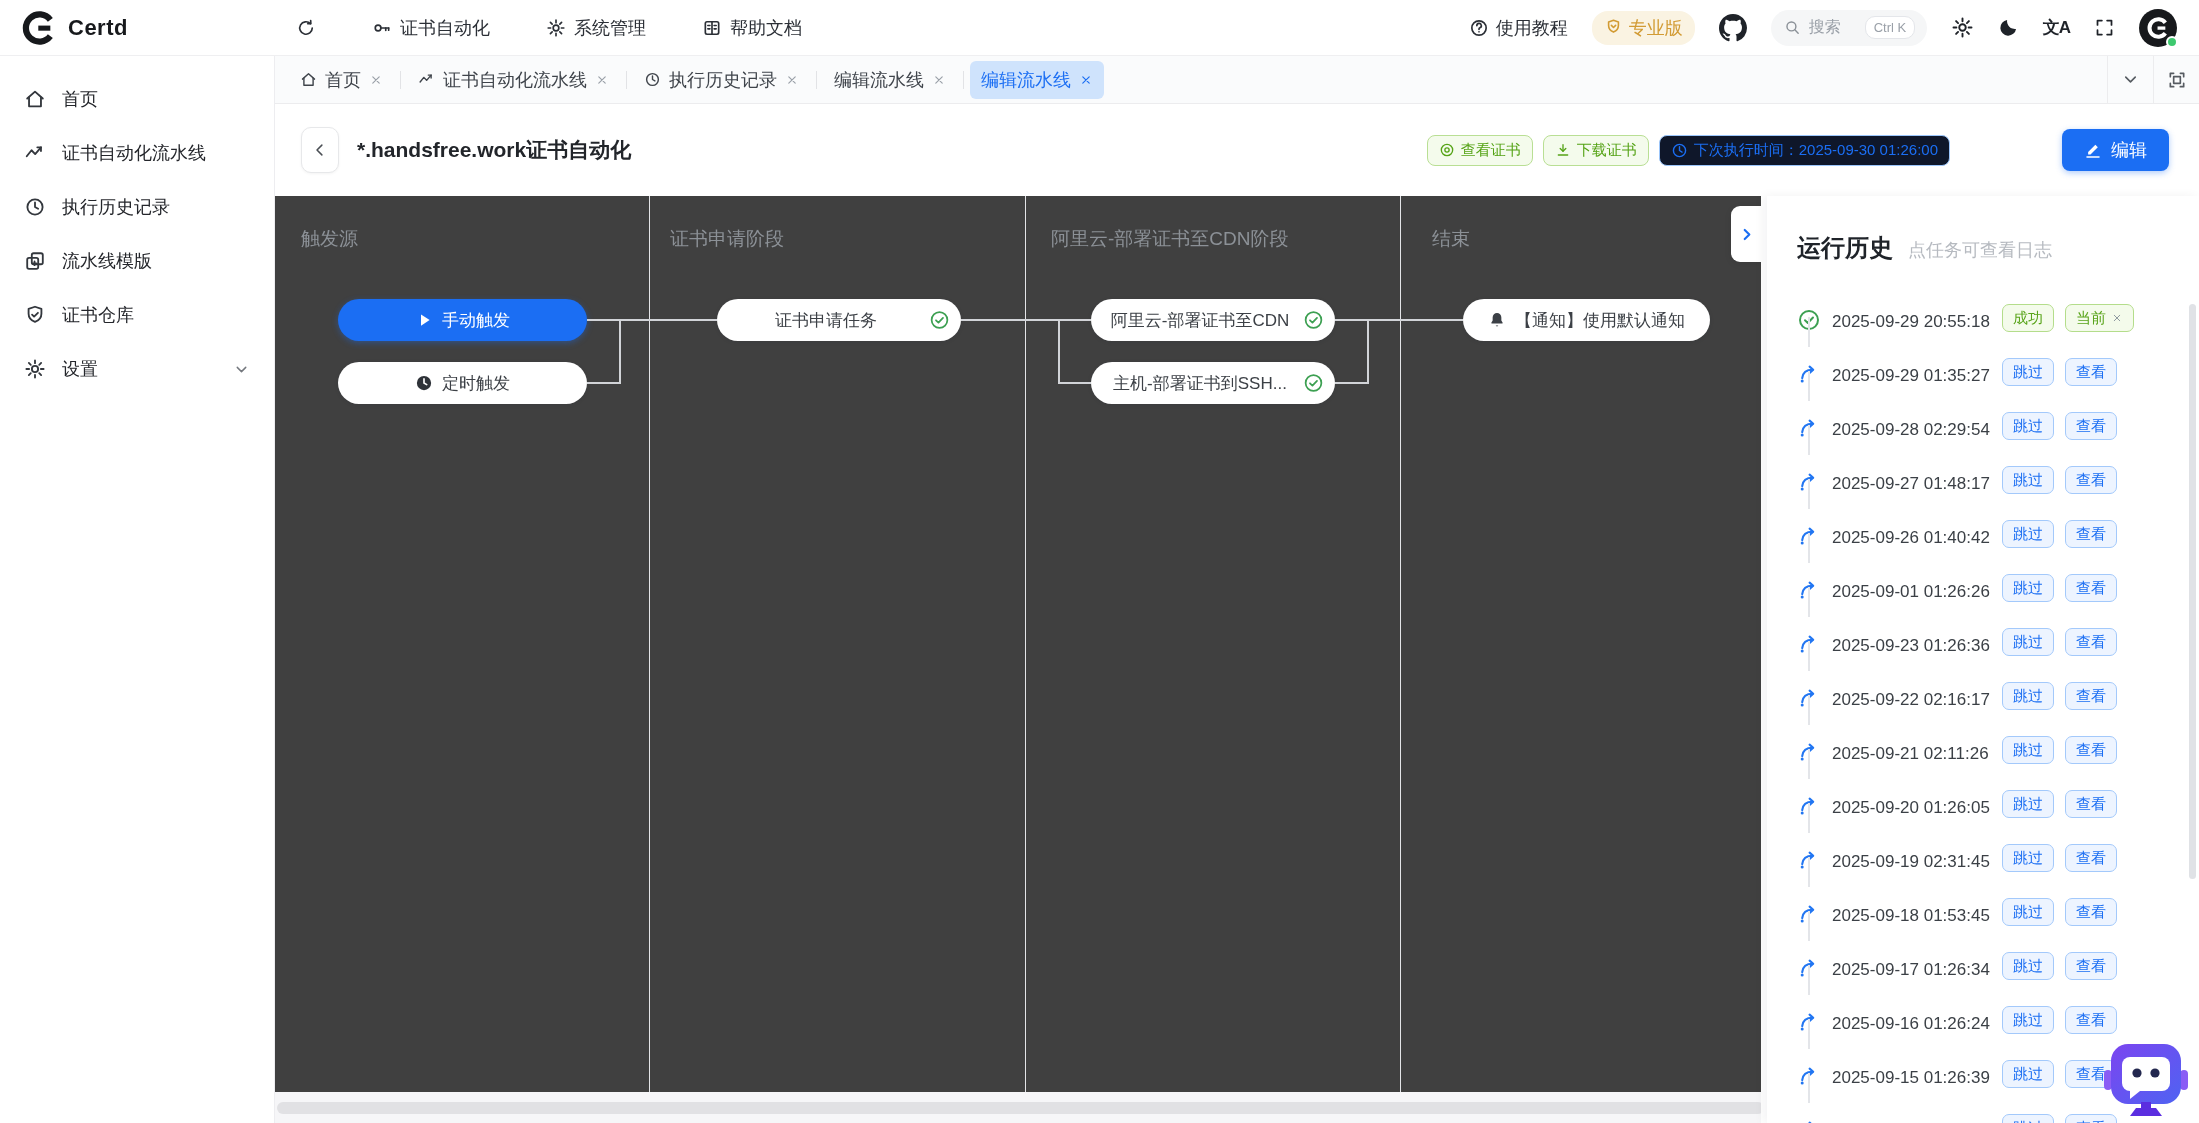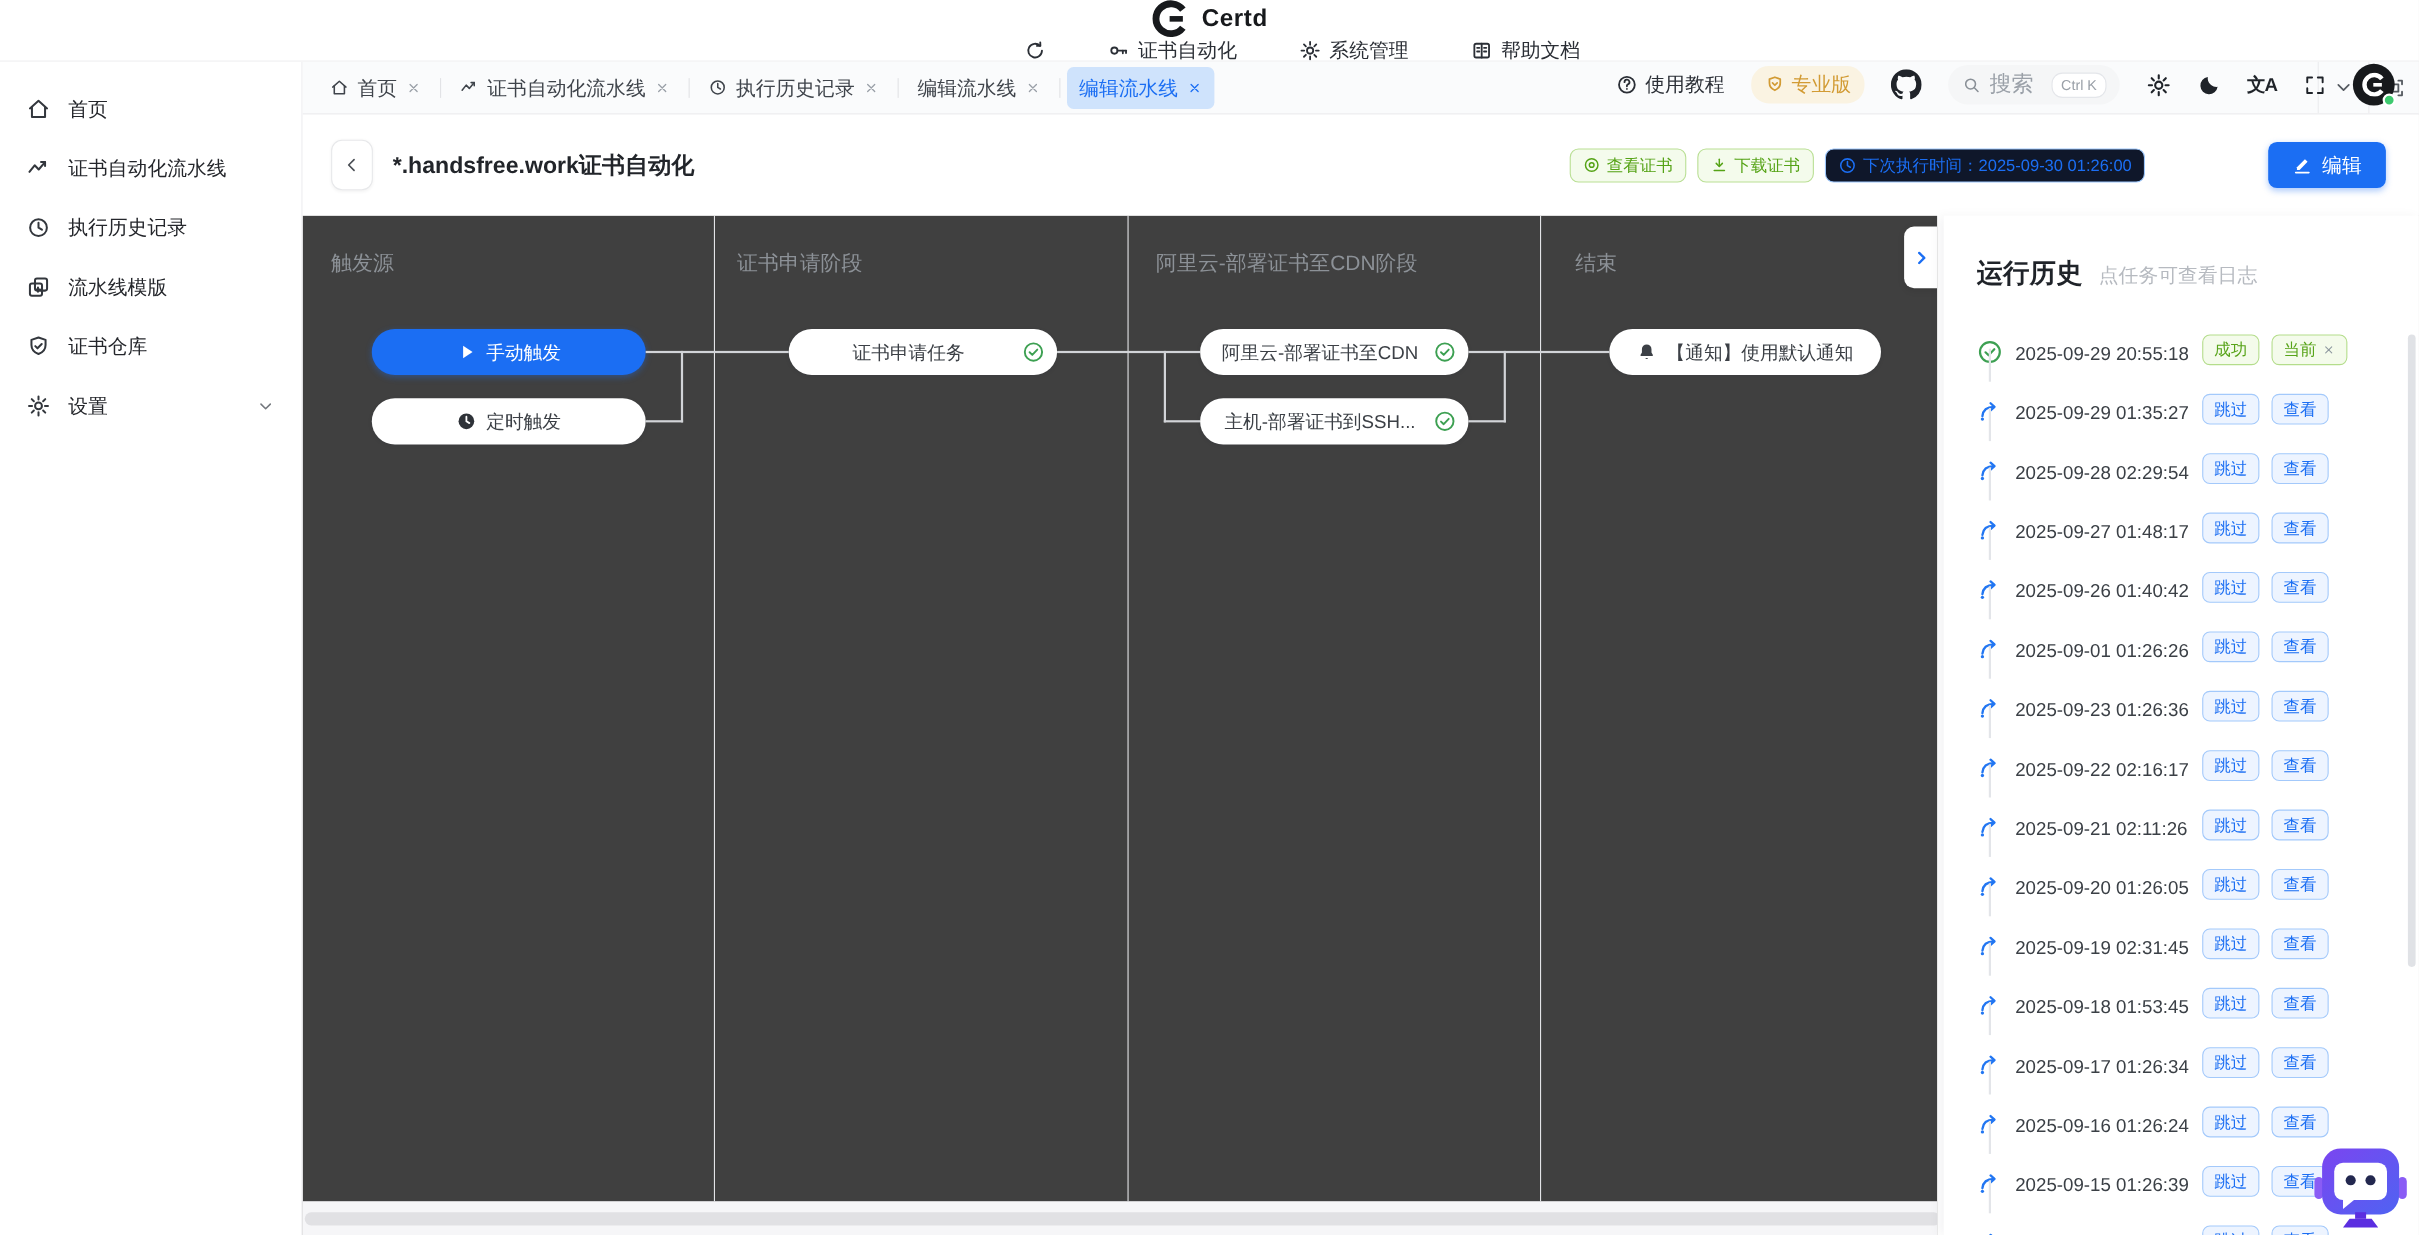"Certd" .navbar { flex-direction: column -> none }
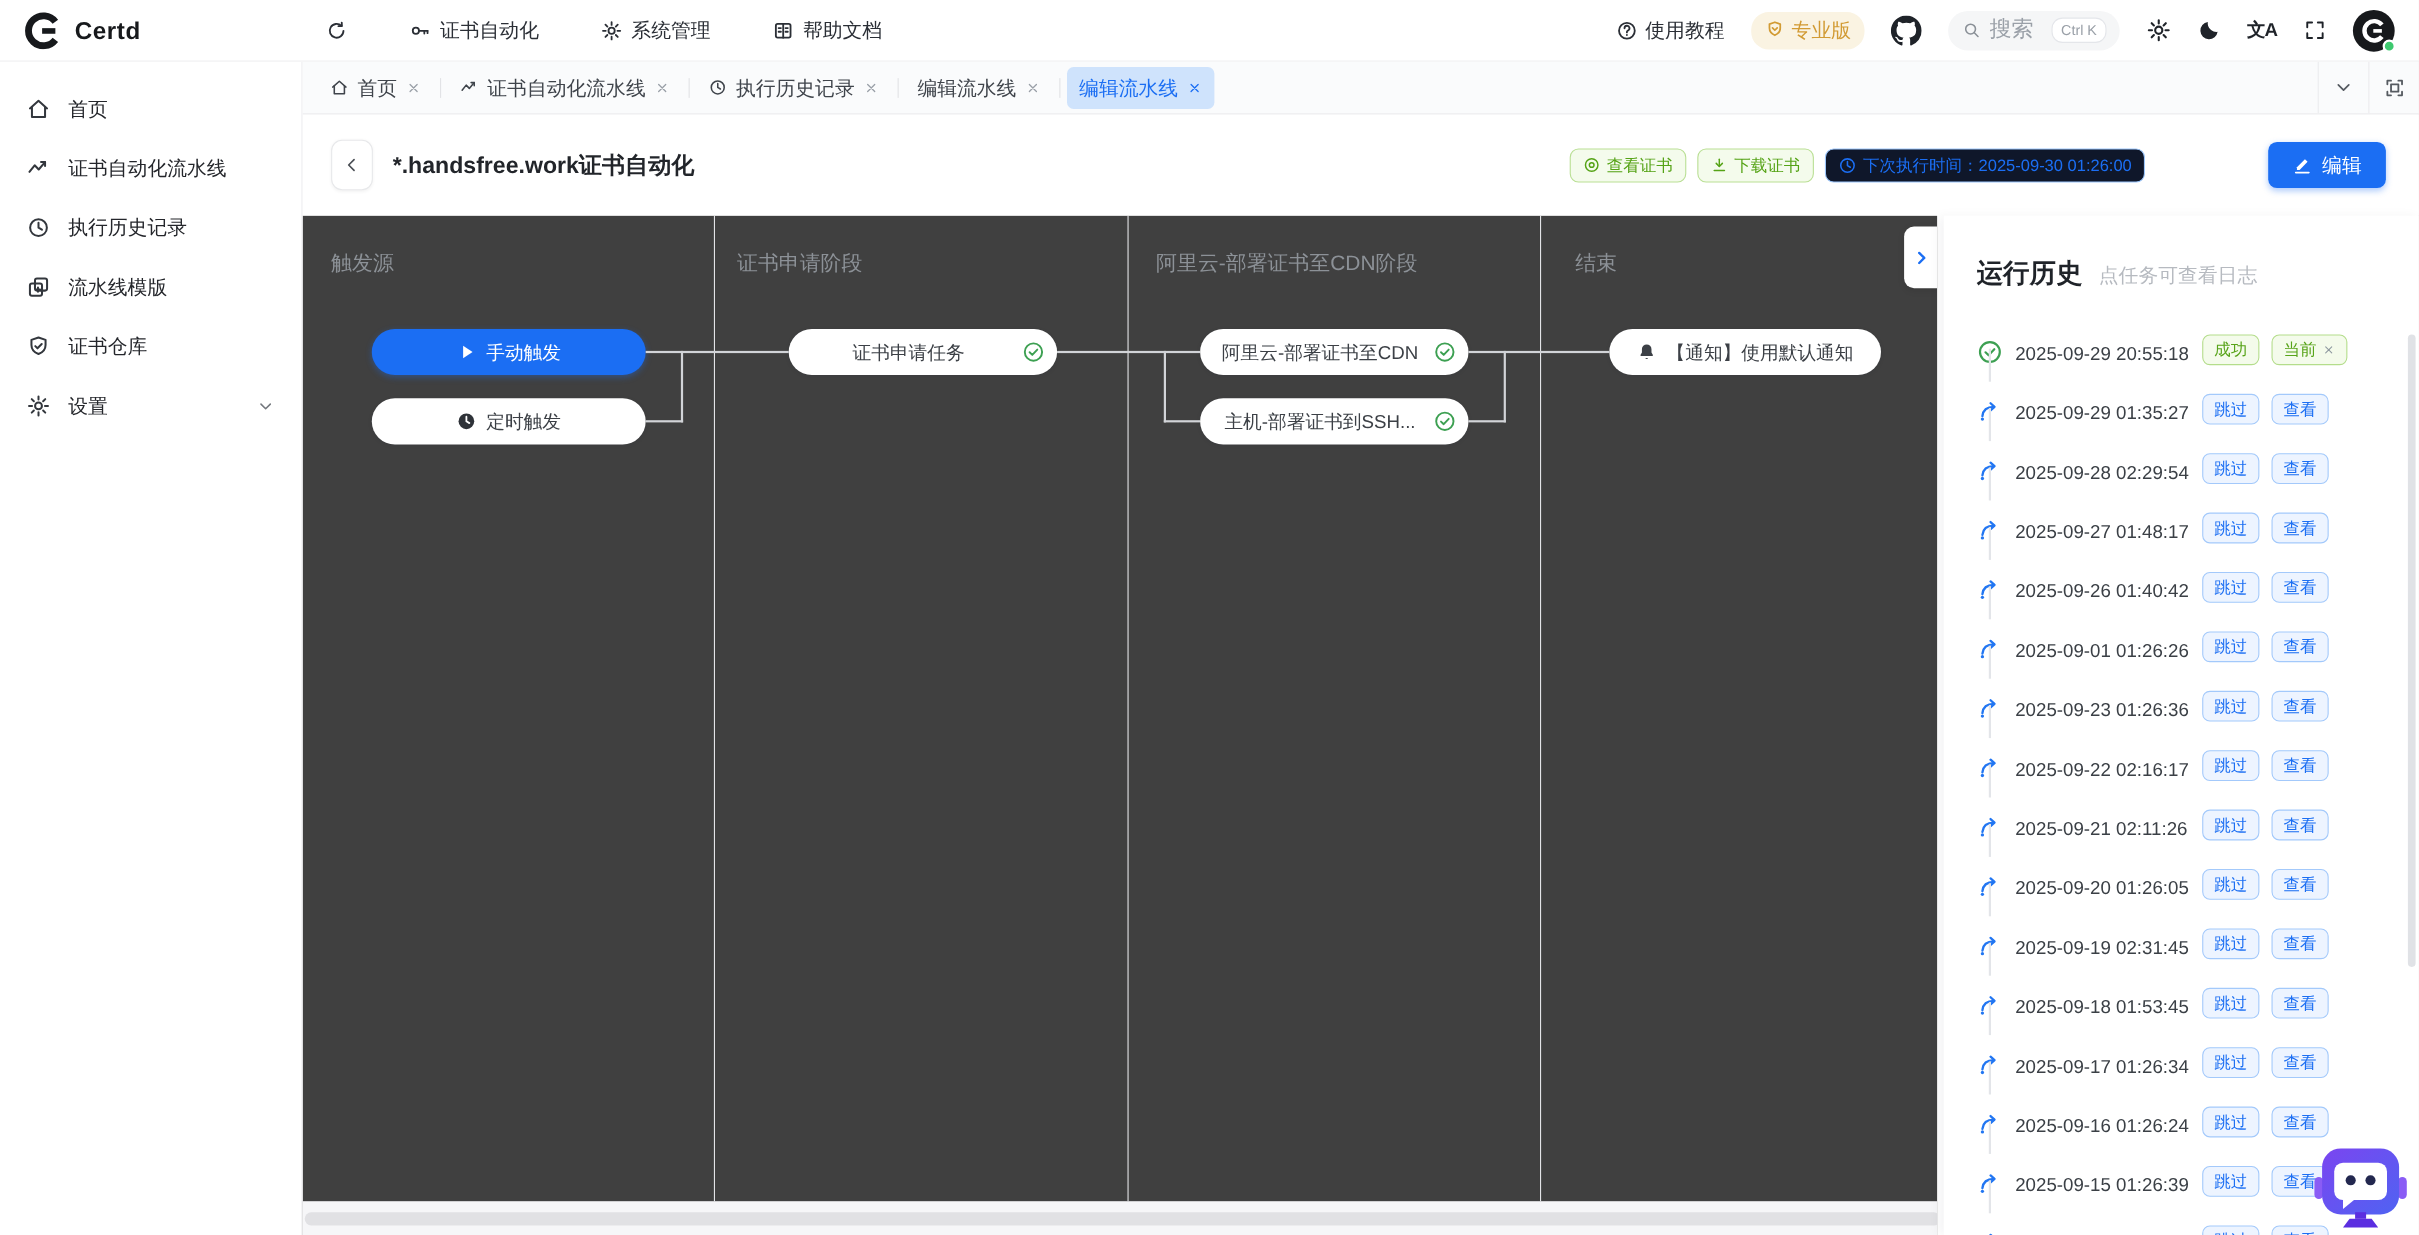"搜索" .searchbox input { font-family: Liberation Sans, sans-serif -> Liberation Mono, monospace; font-size: 20px -> 16px }
